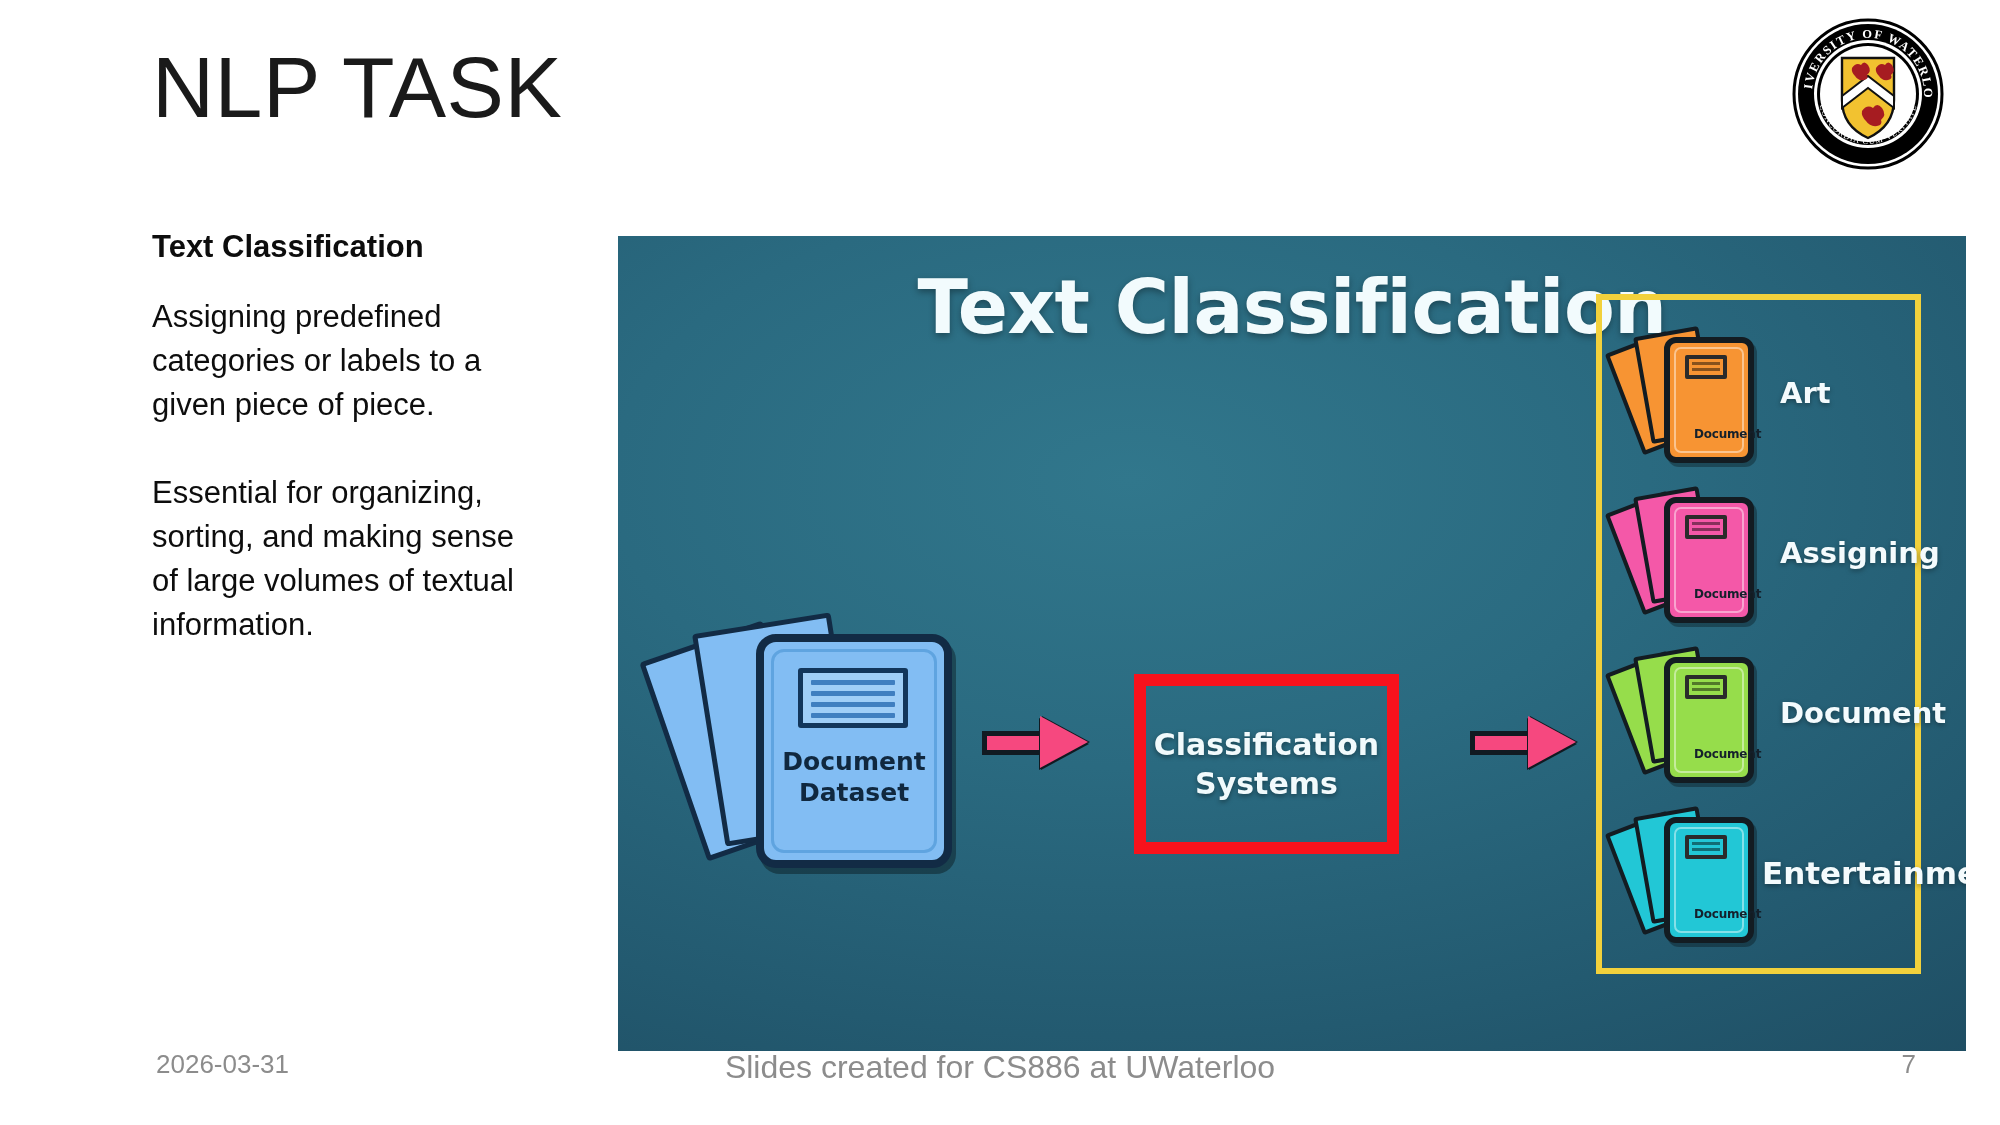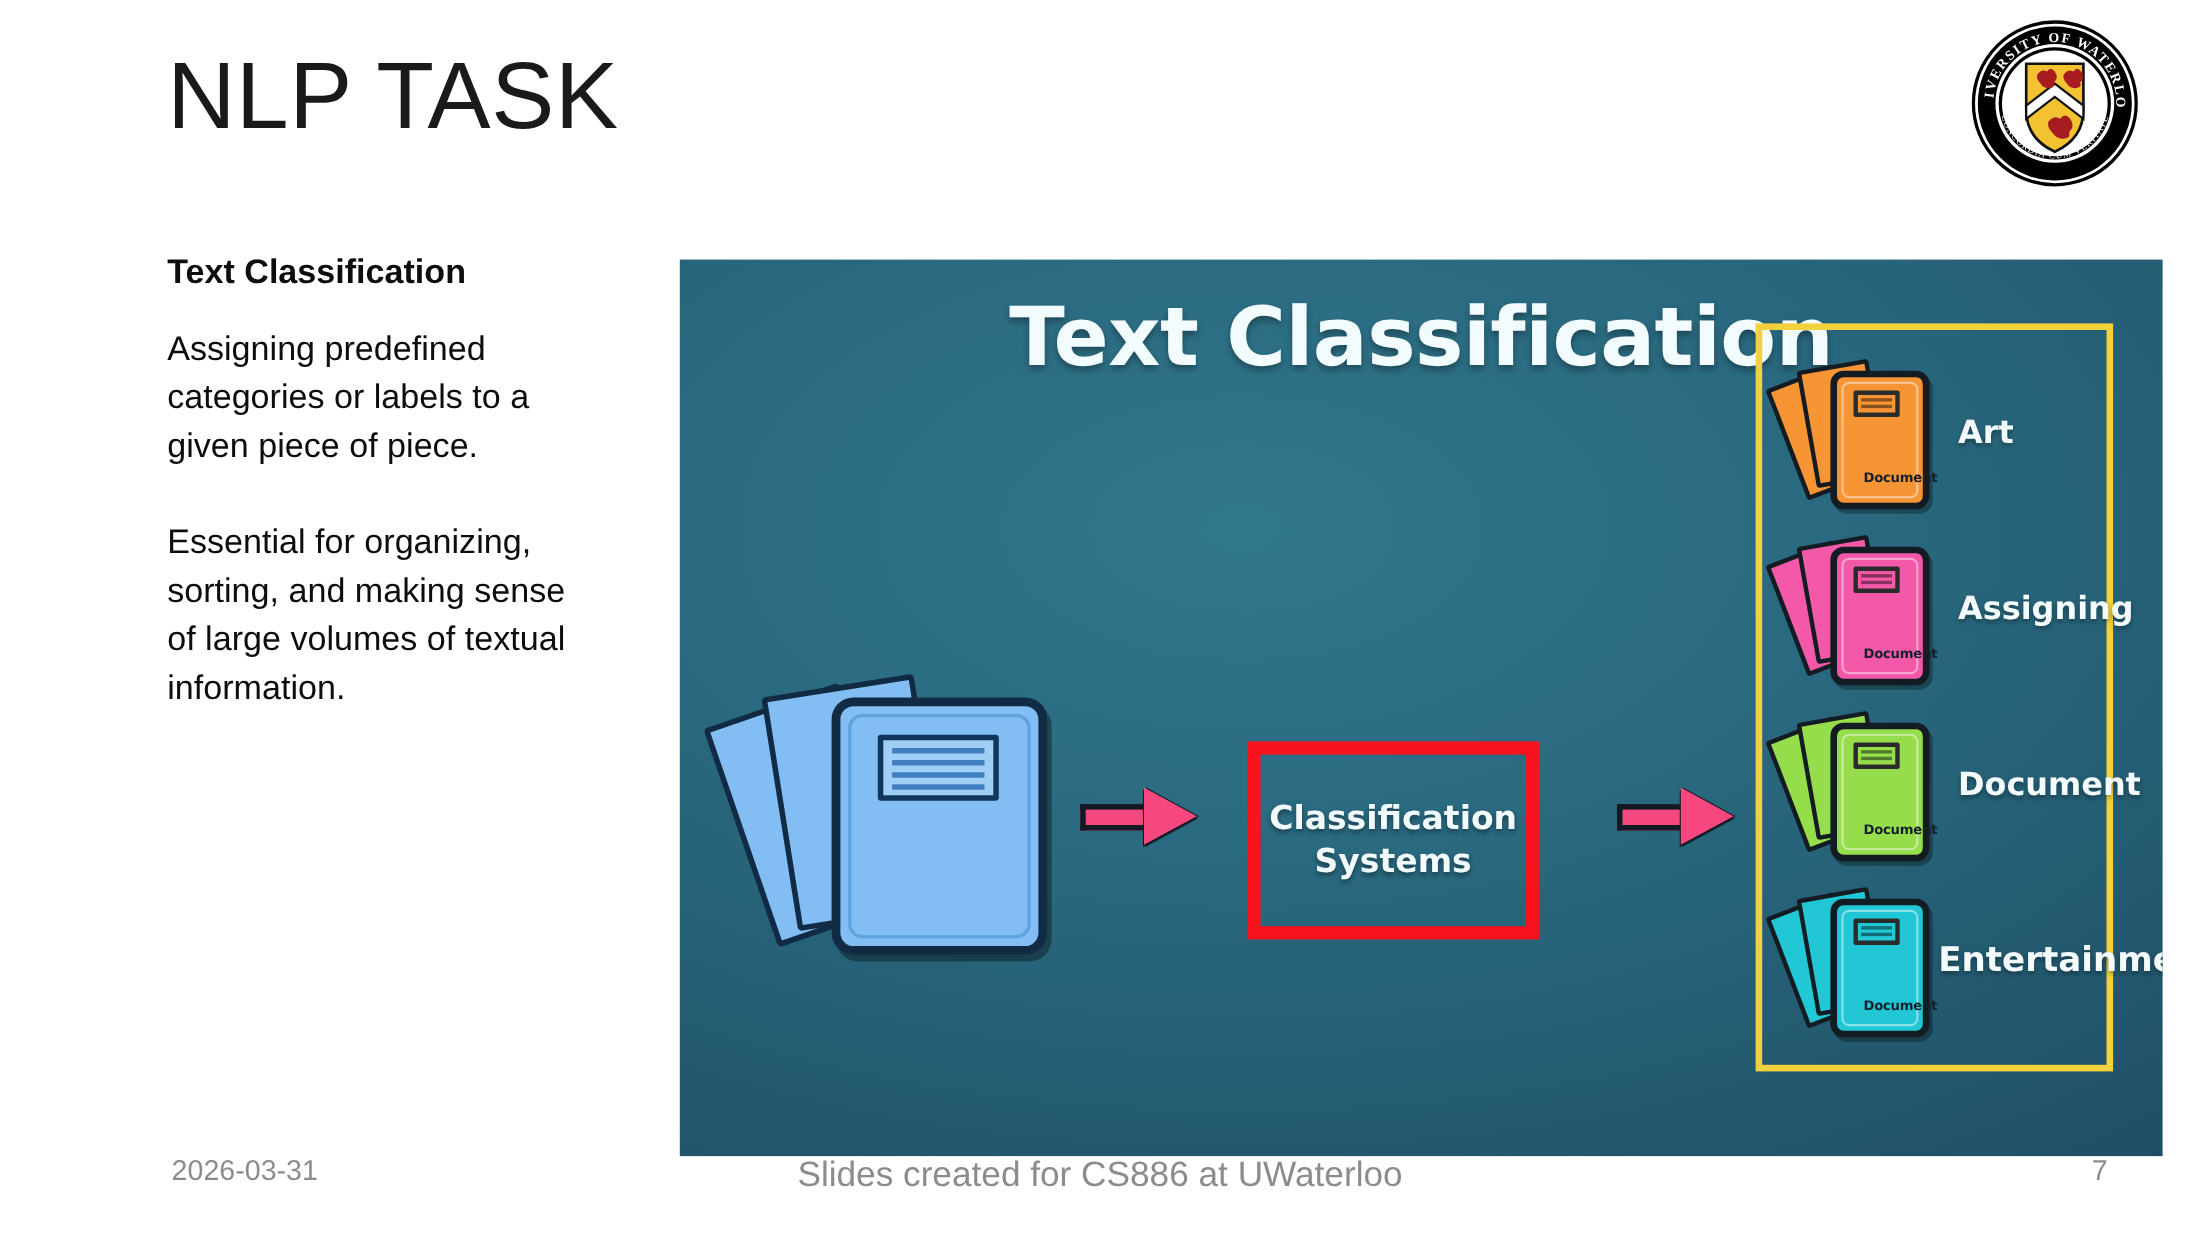"Document Dataset" div.dataset-label { html: none -> <div>Document Dataset</div> }
